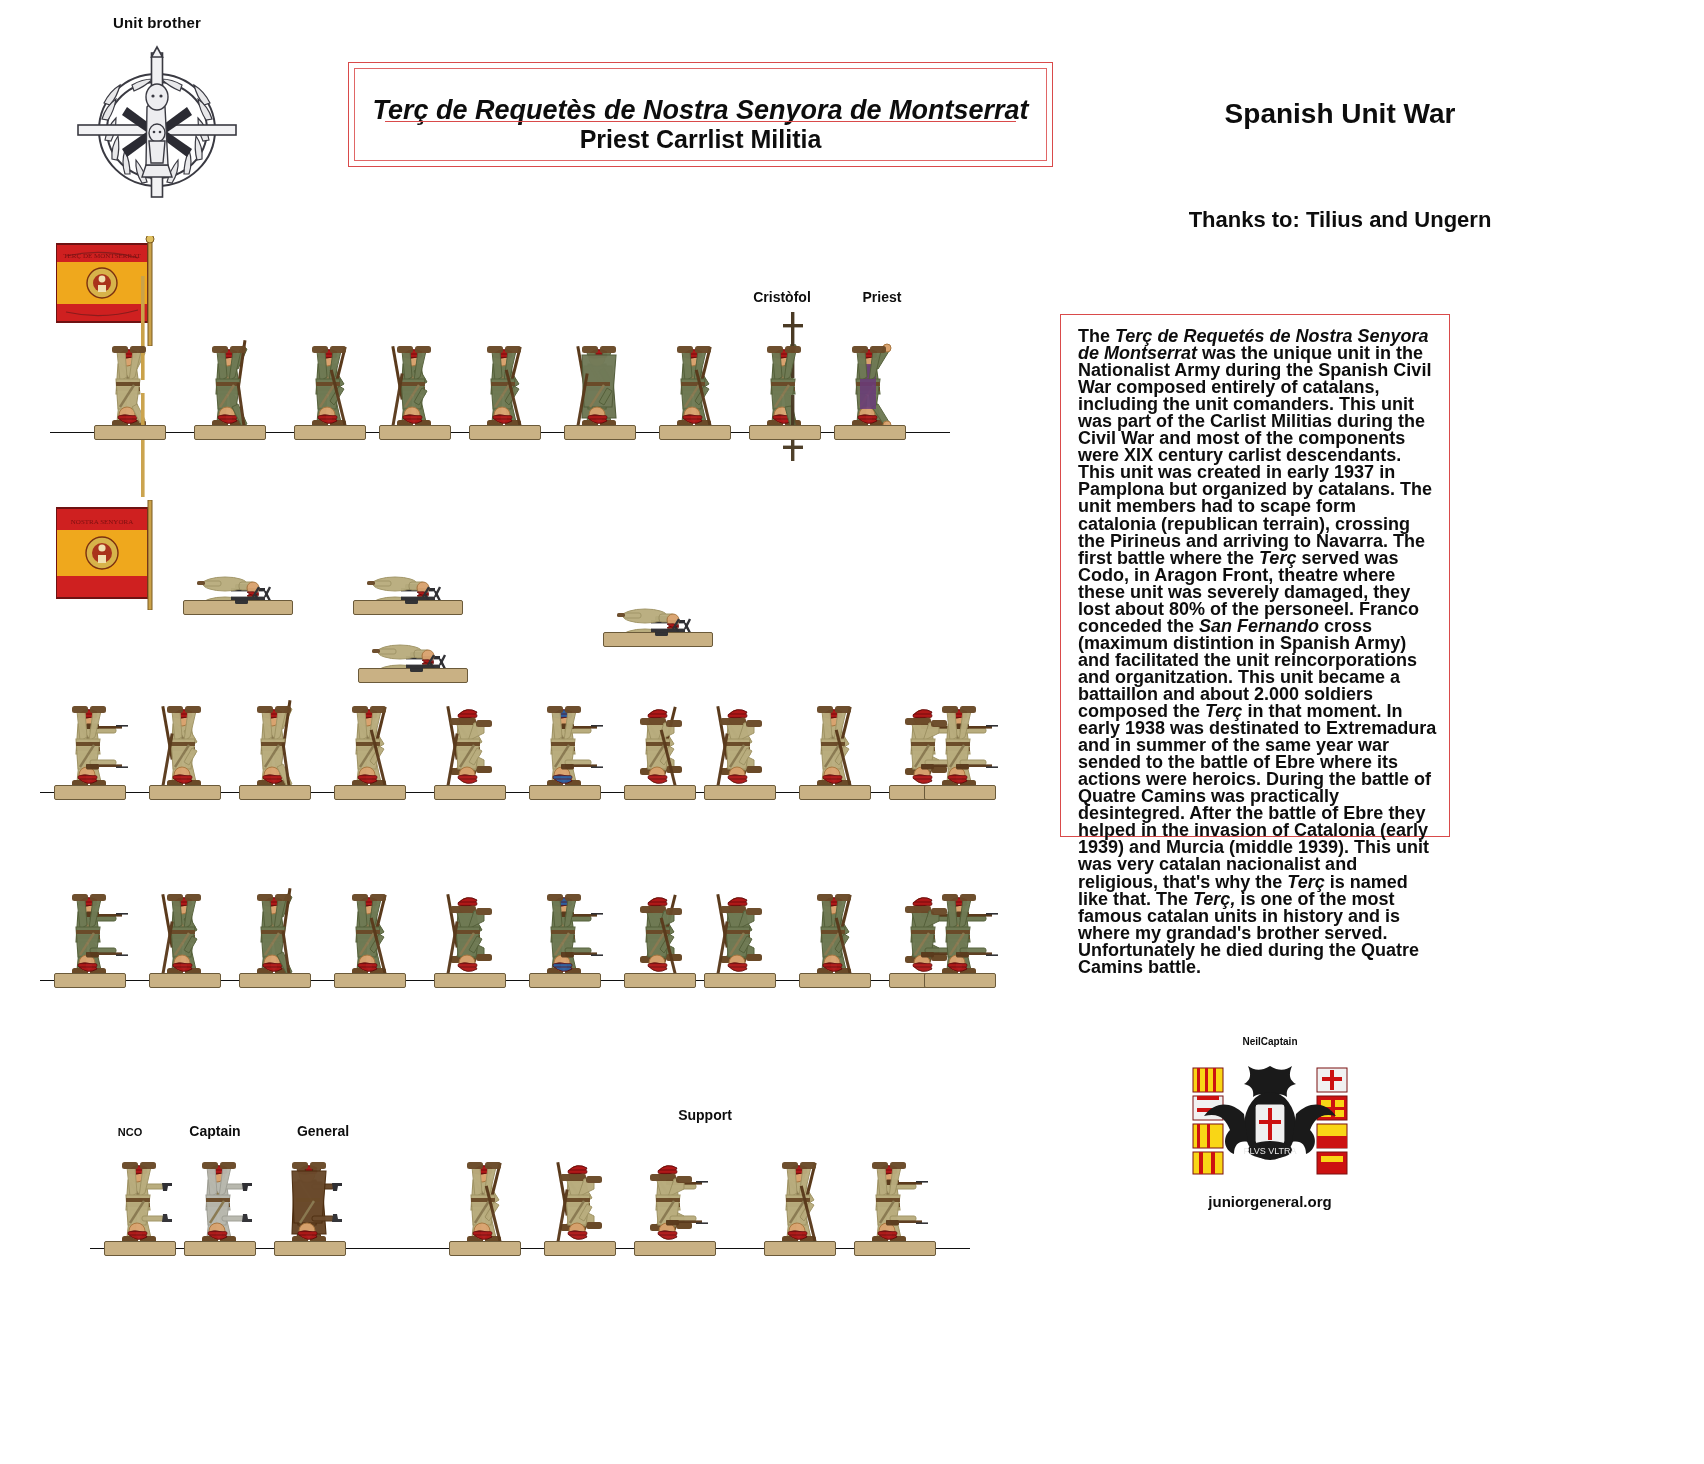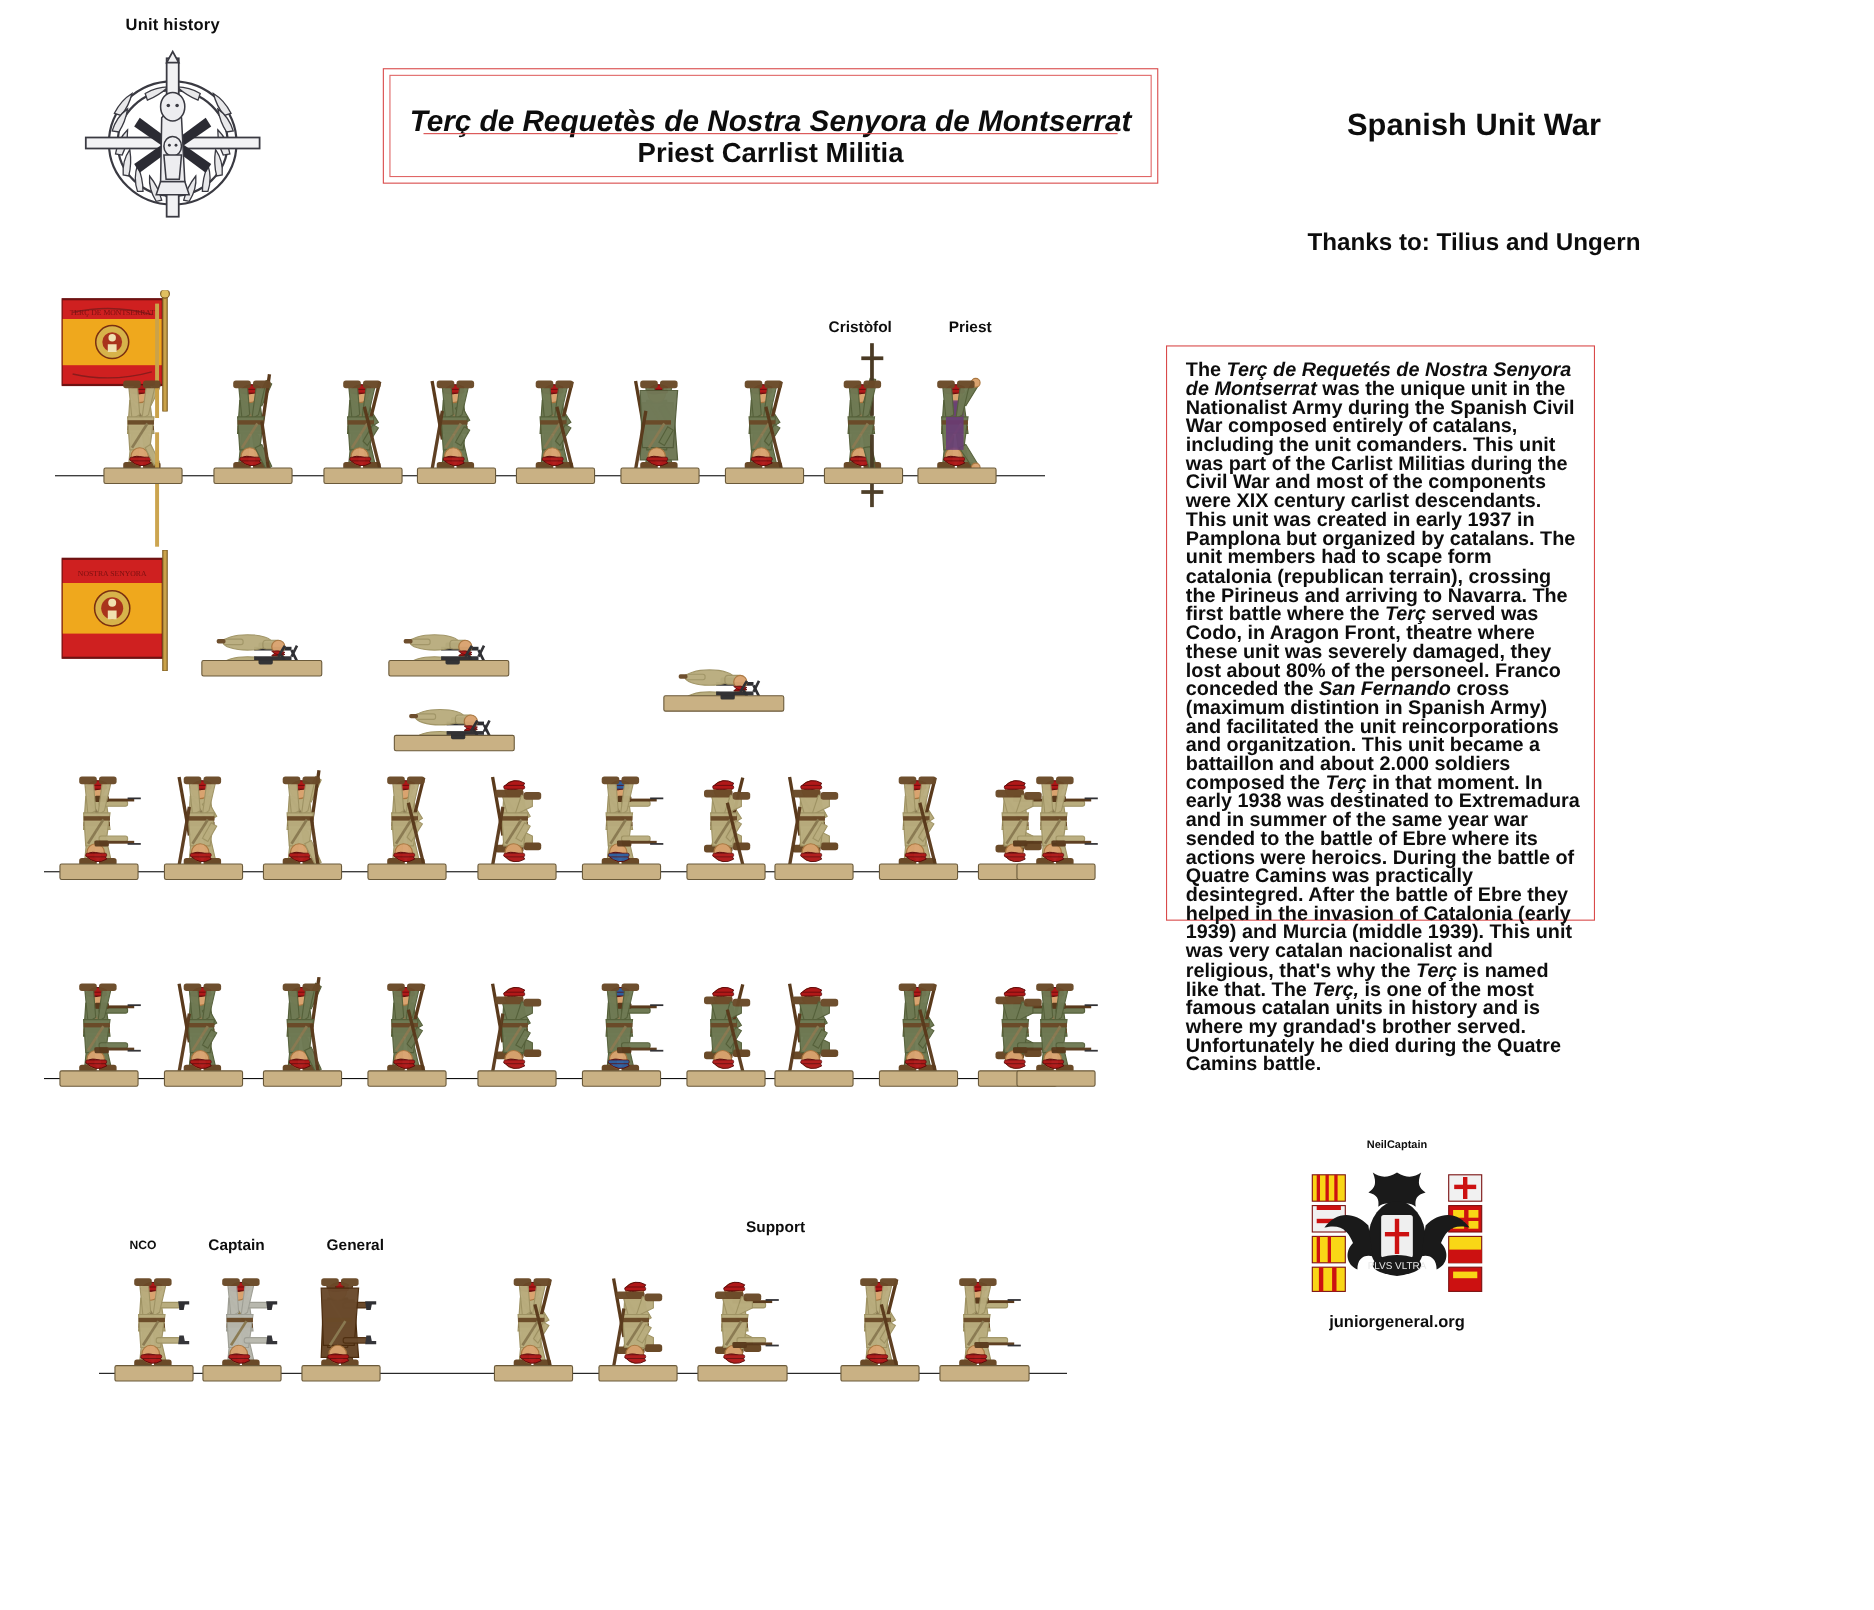"Unit history" div { text: history -> brother }
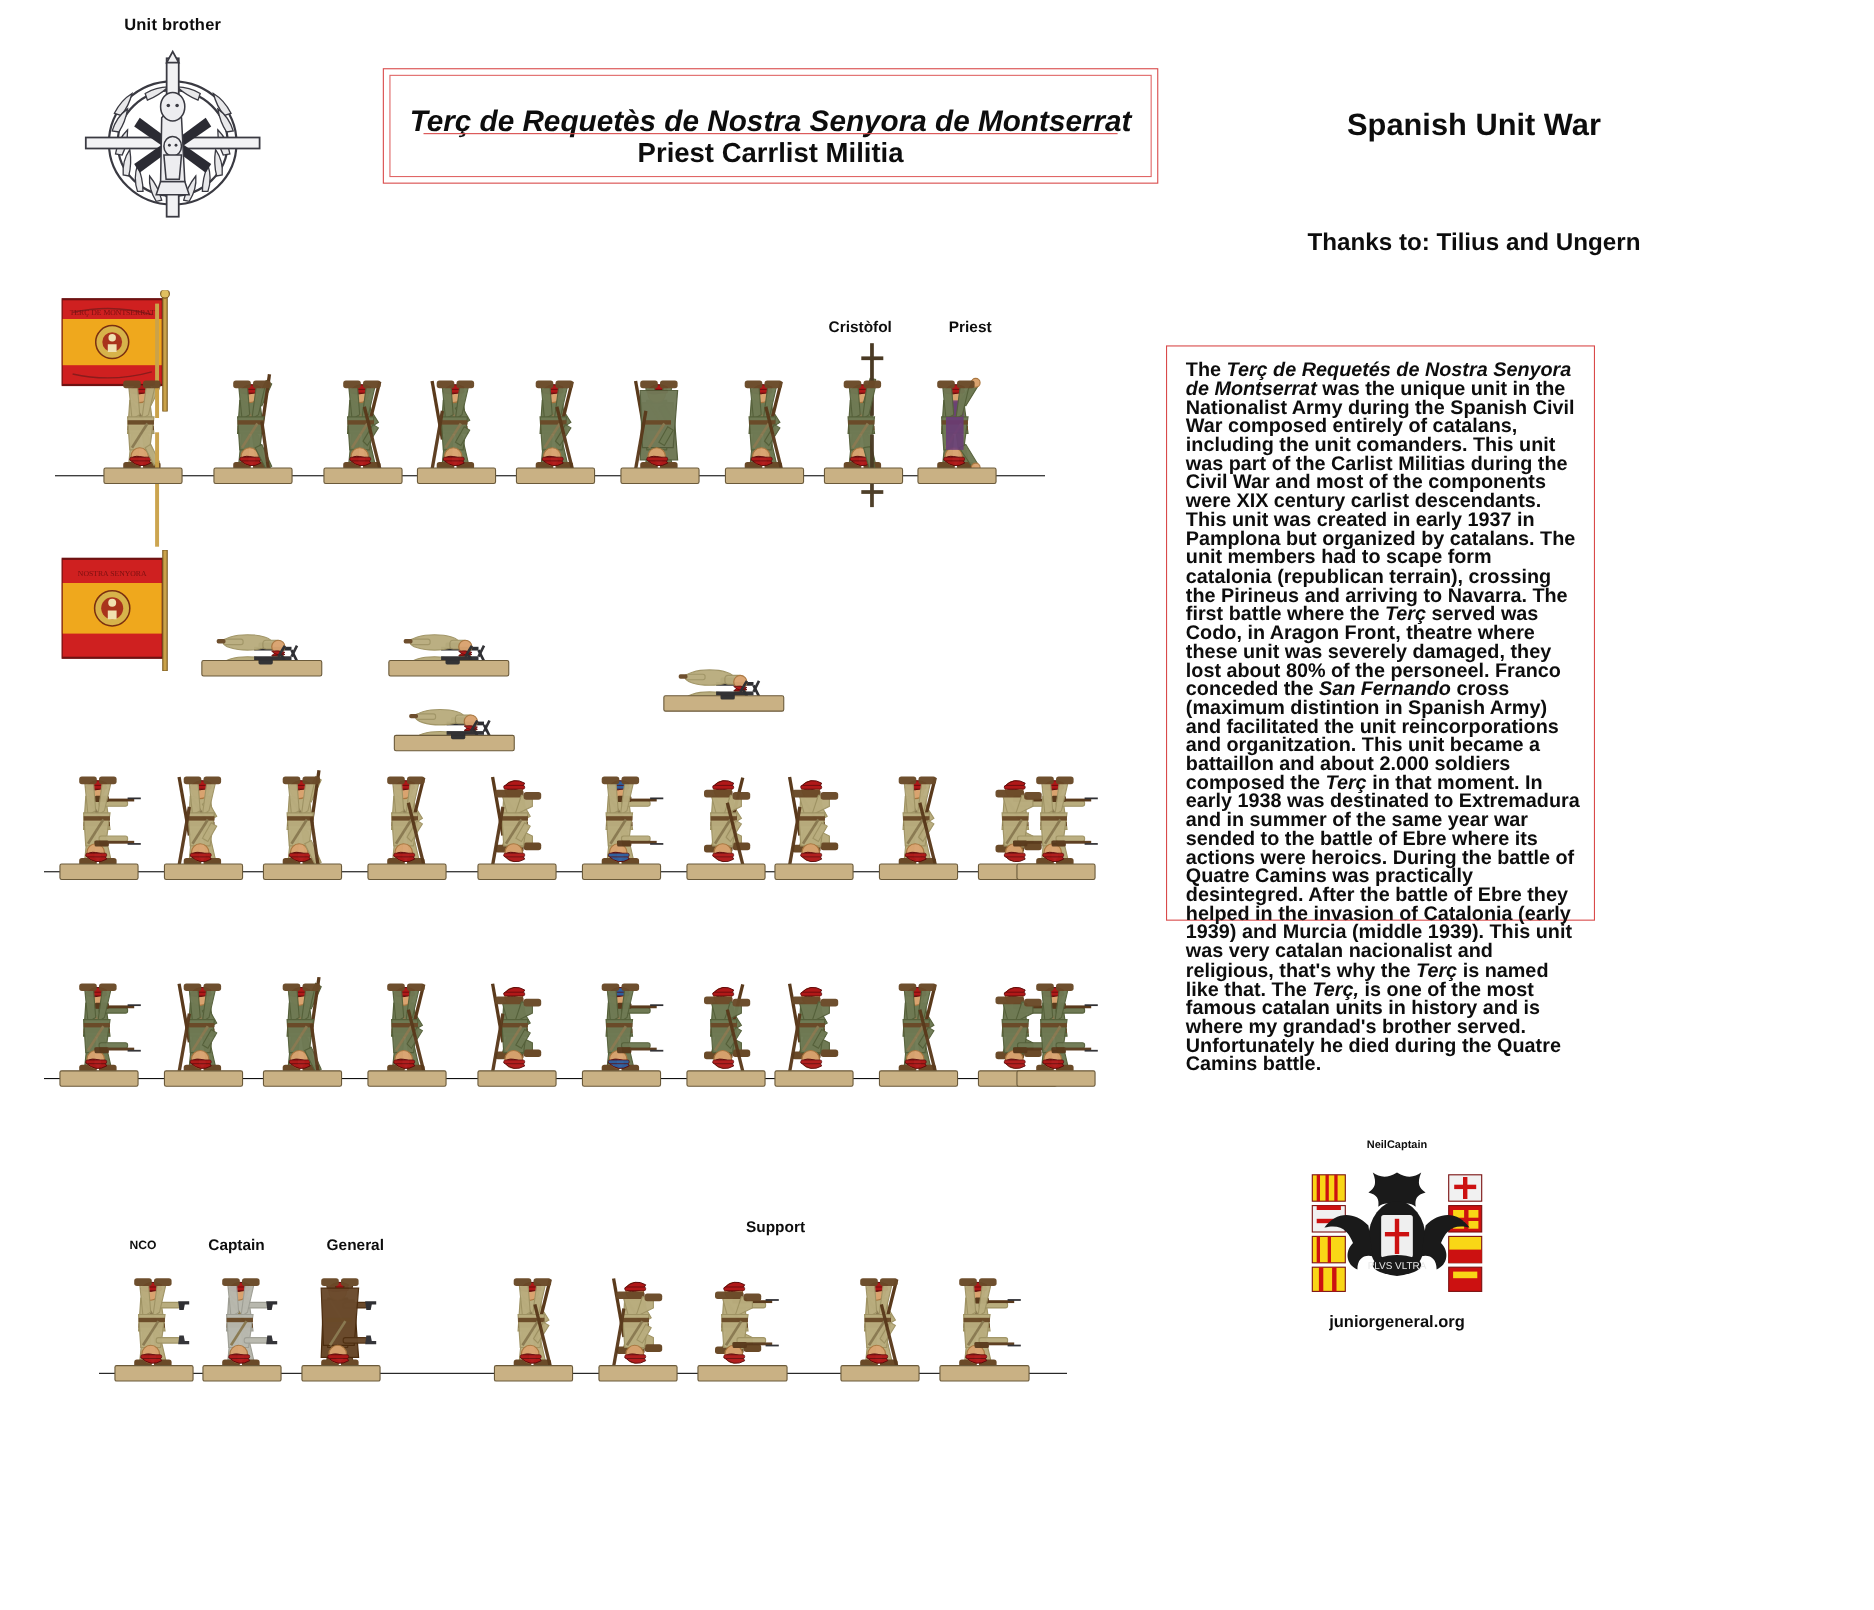"TERÇ DE MONTSERRAT" div.abs { top: 264px -> 236px }
